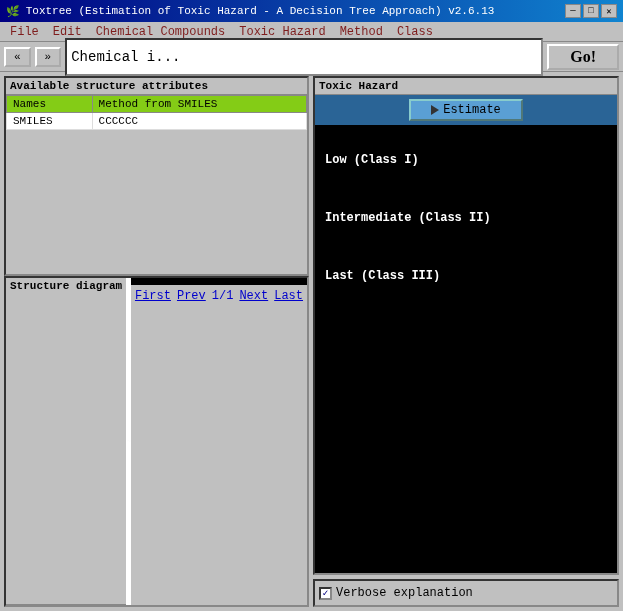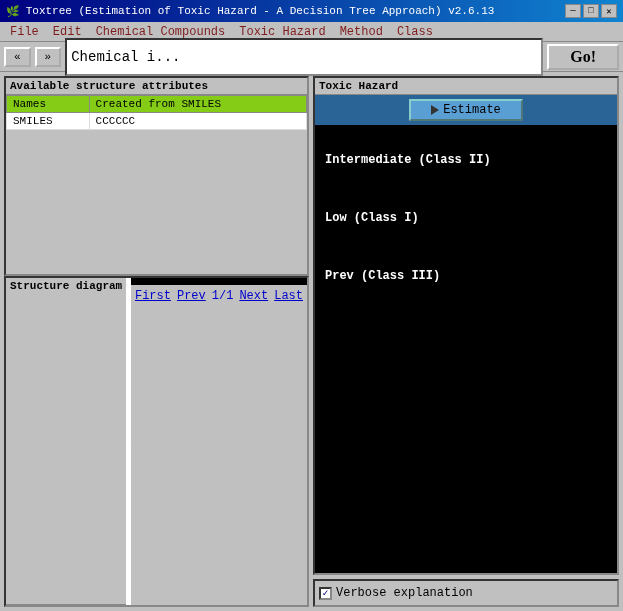"Created from SMILES" th { text: Created -> Method }
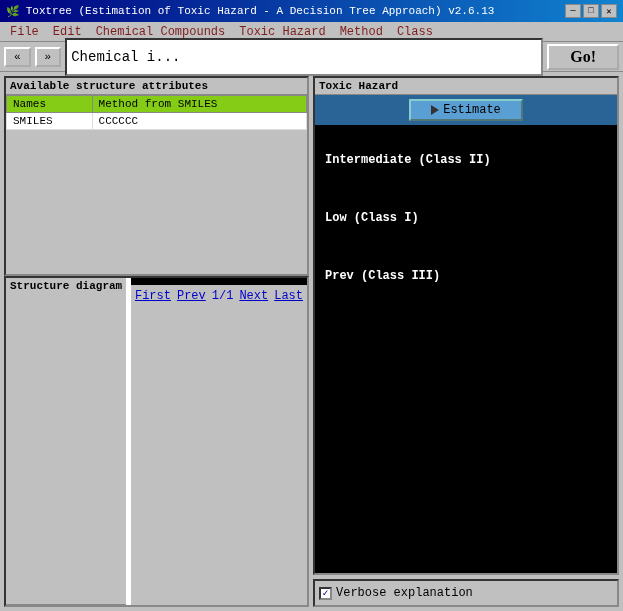"Intermediate (Class II)" div.class-label { order: before "Low (Class I)" -> after "Low (Class I)" }
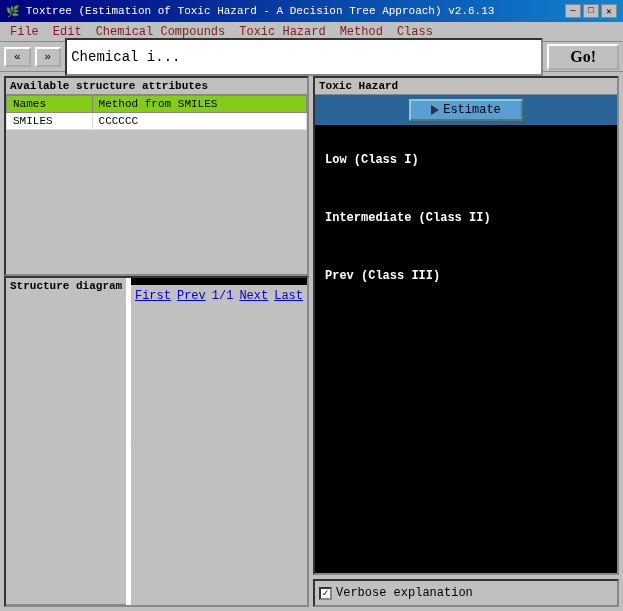"Prev (Class III)" div.class-label { text: Prev -> Last }
